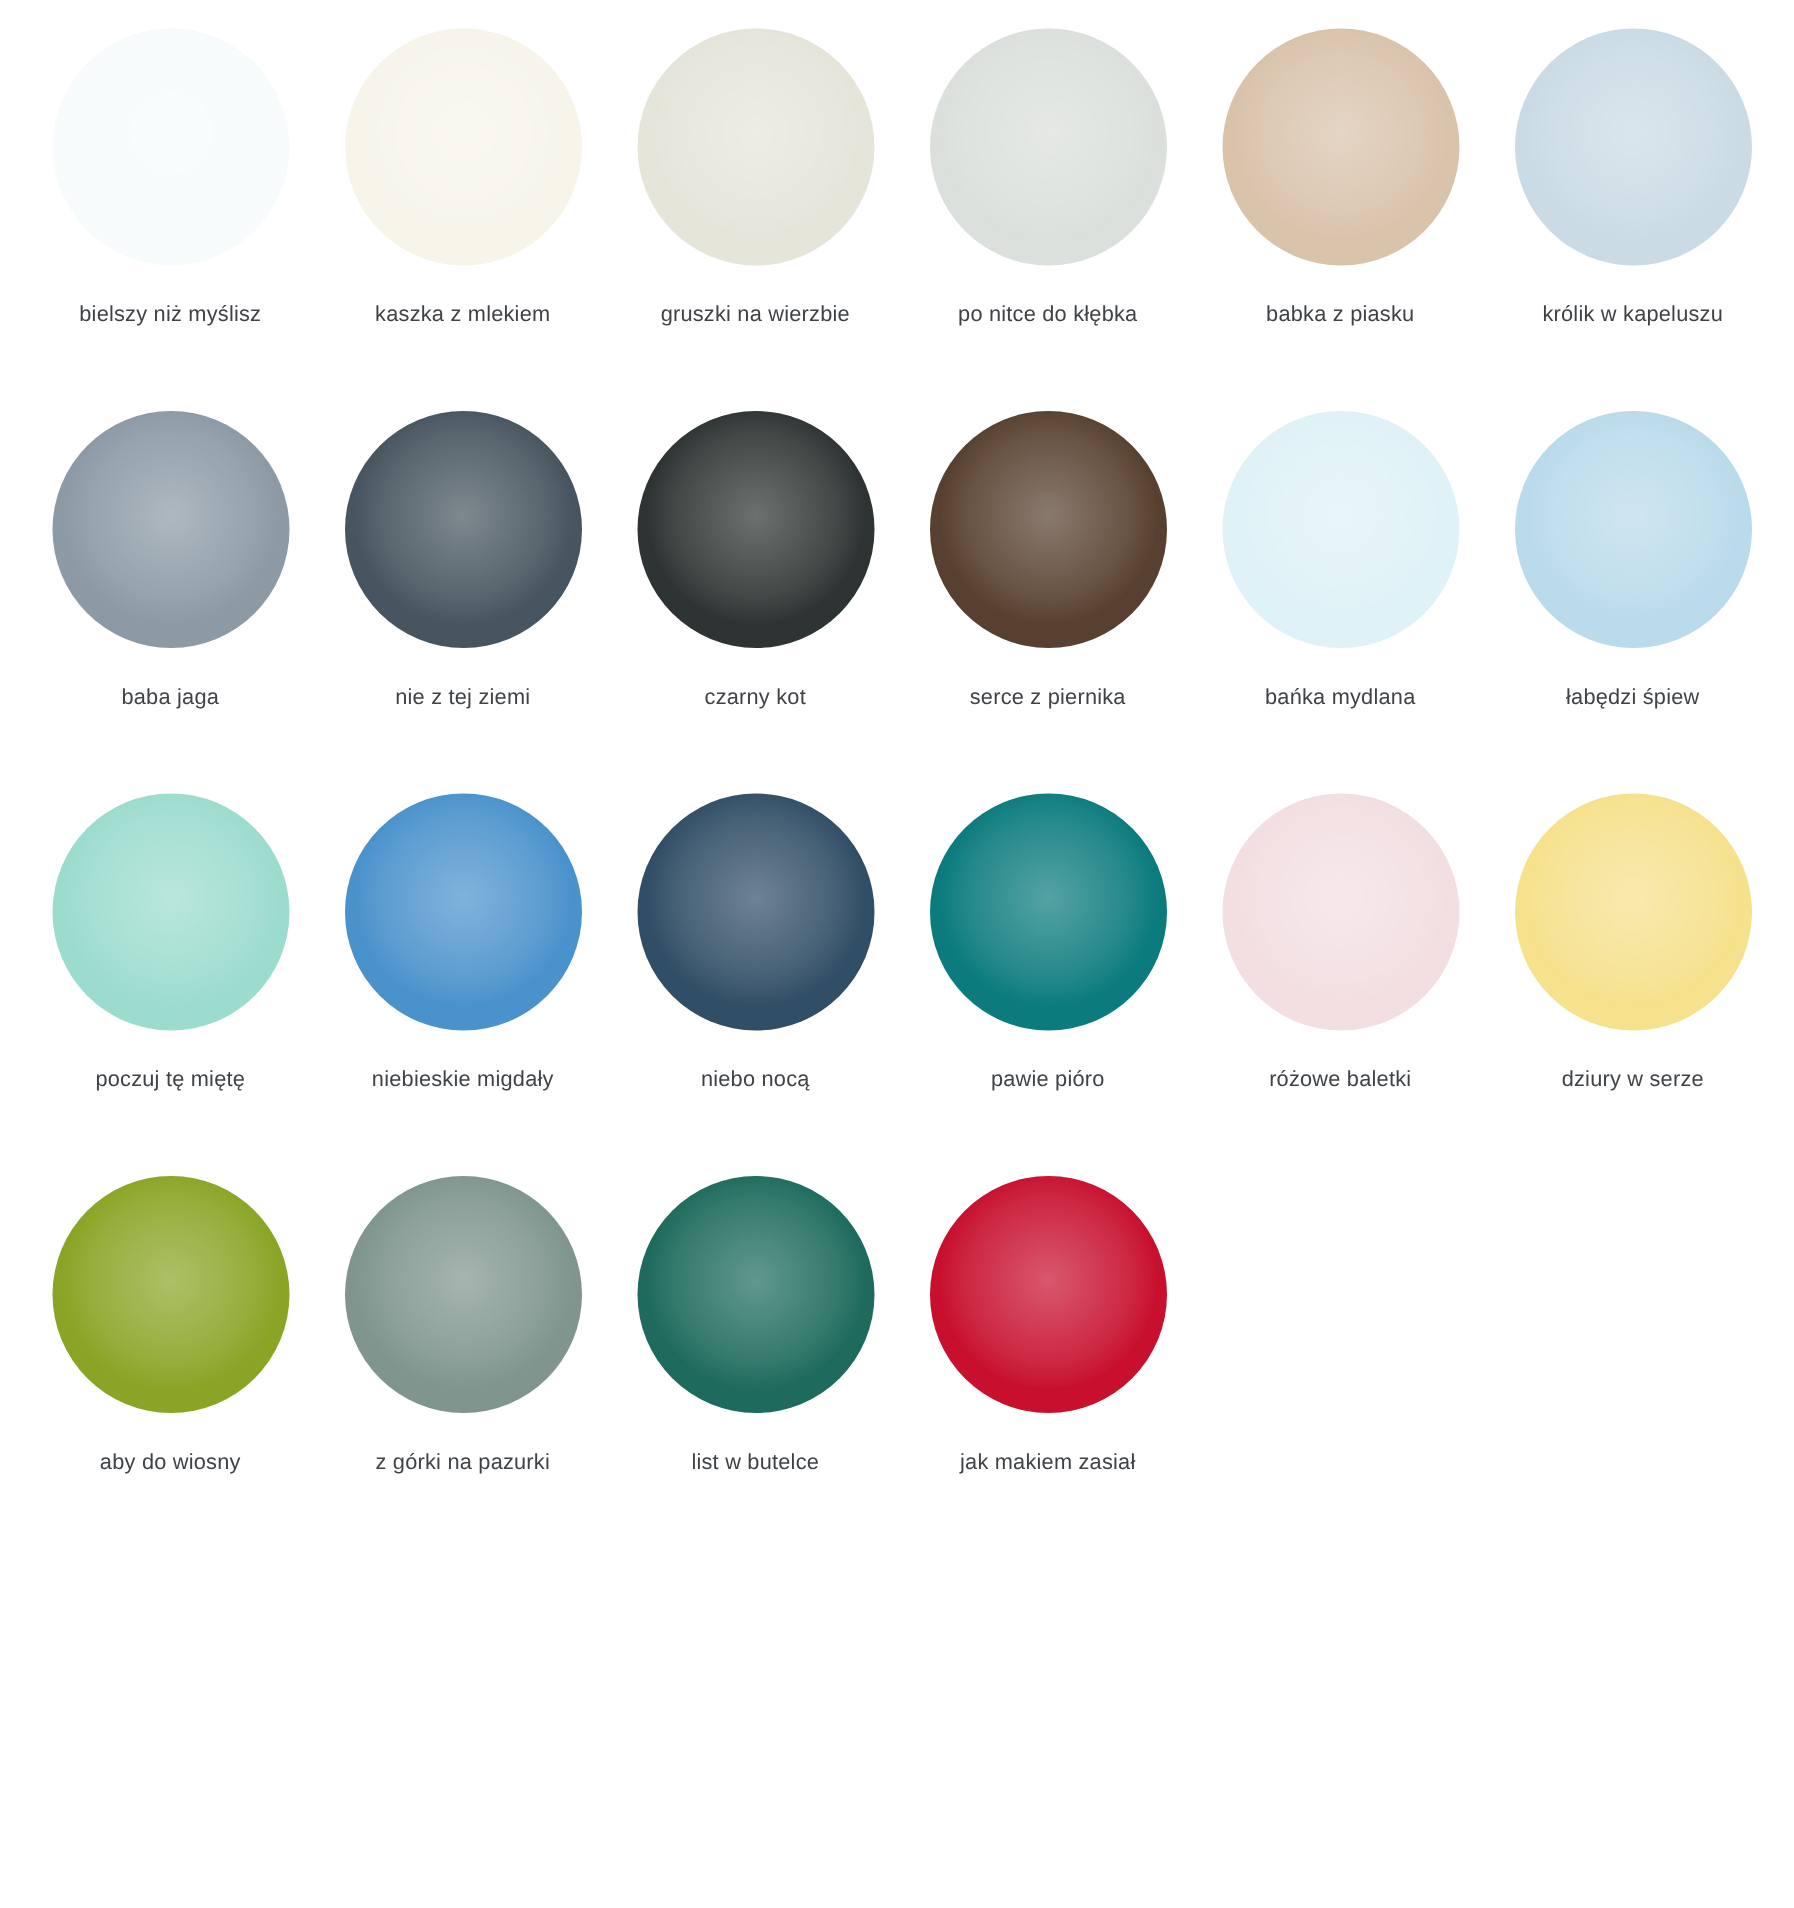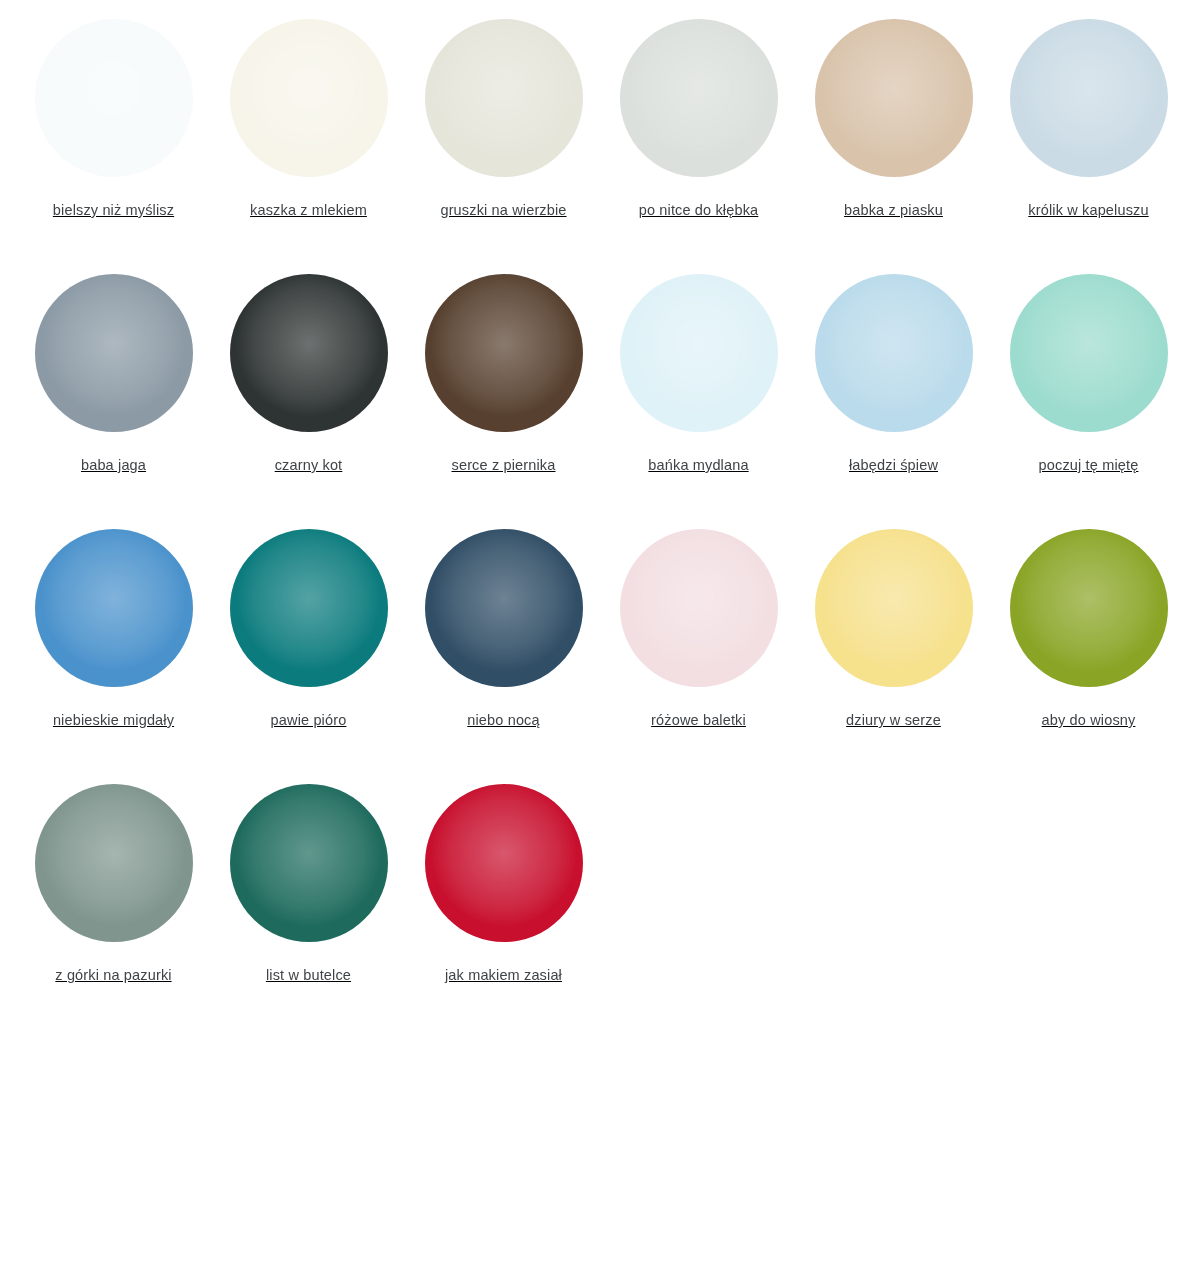"bielszy niż myślisz" .swatch-cell { text-decoration: underline -> none }
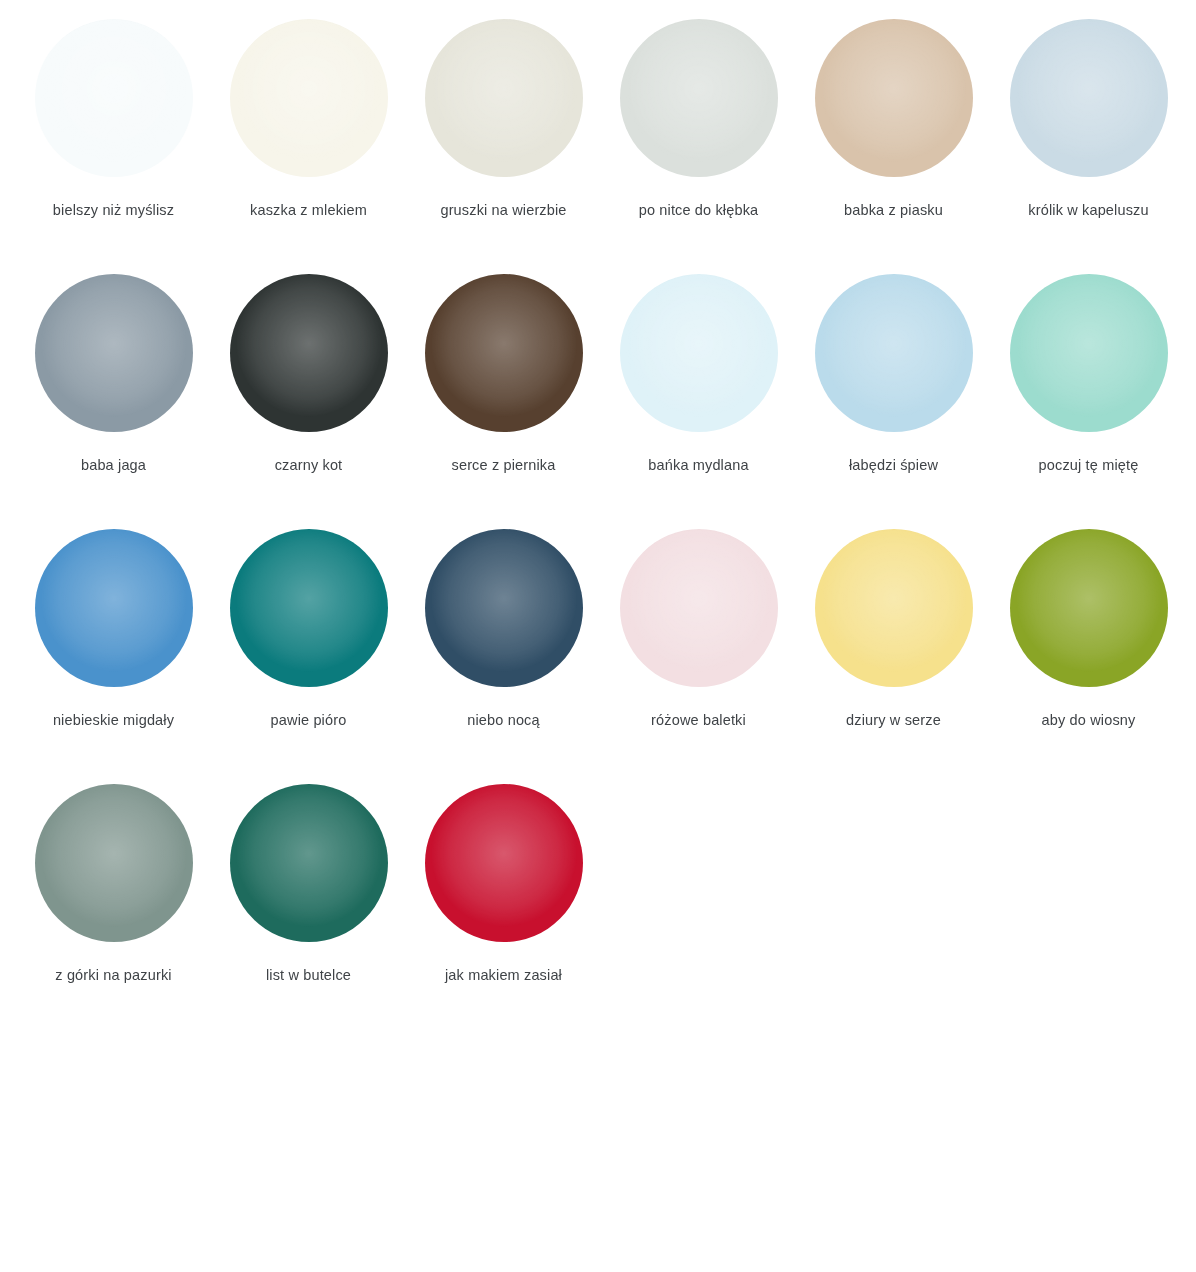"nie z tej ziemi" div.swatch-cell { html: none -> <div> <div> <div></div> </div> <div>nie z tej ziemi</div> </div> }
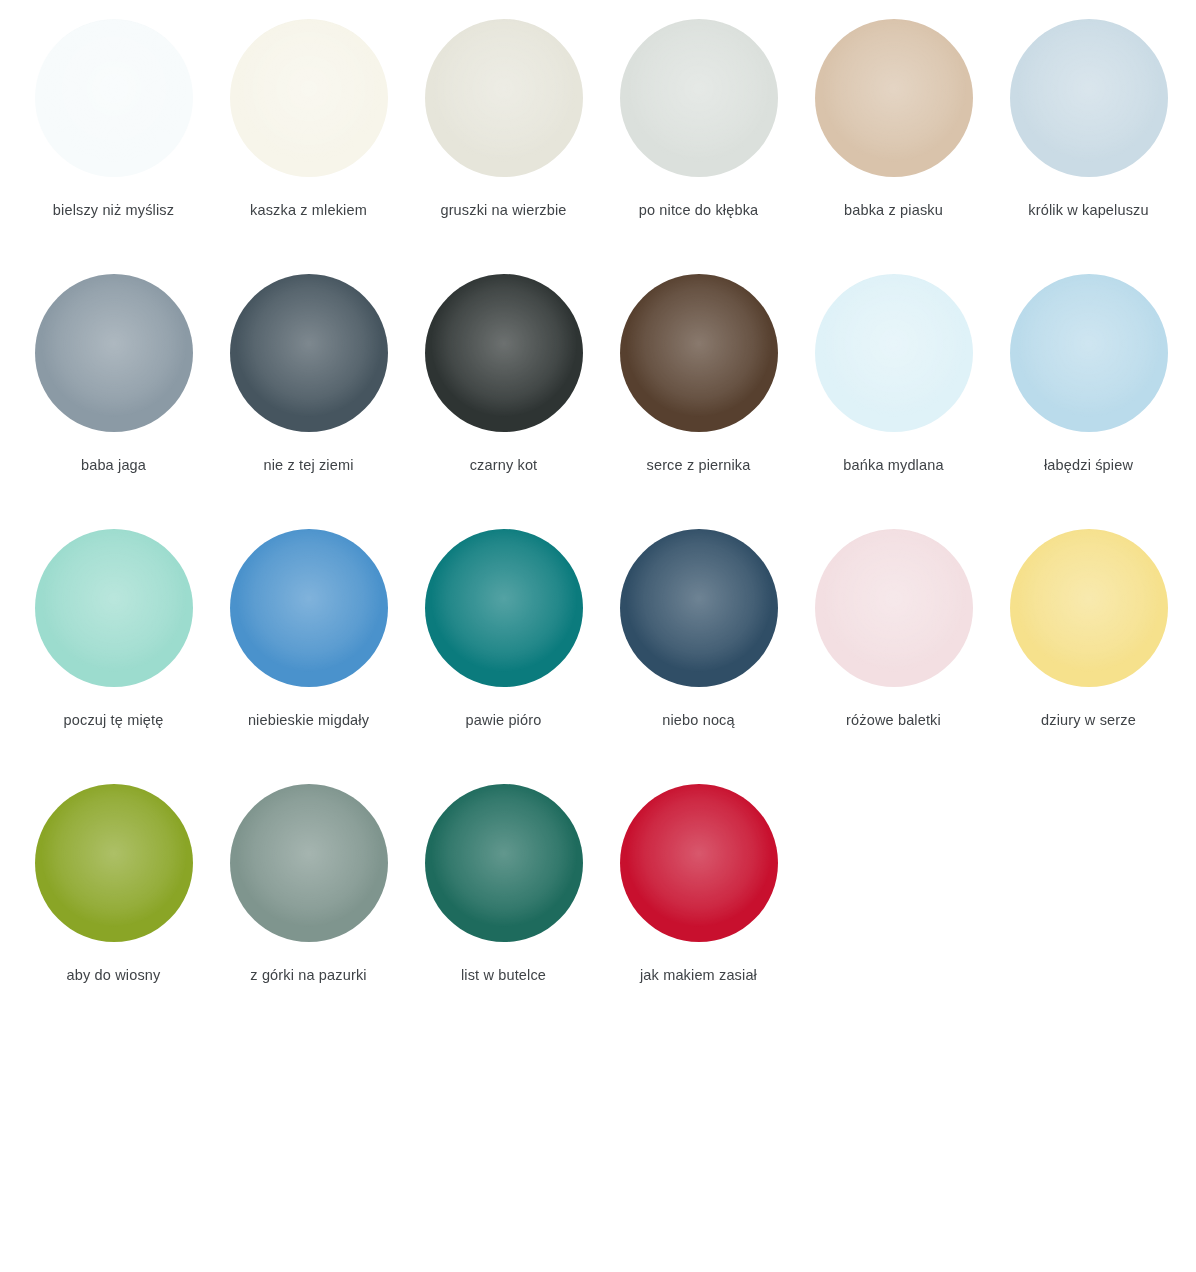"pawie pióro" div.swatch-cell { order: before "niebo nocą" -> after "niebo nocą" }
